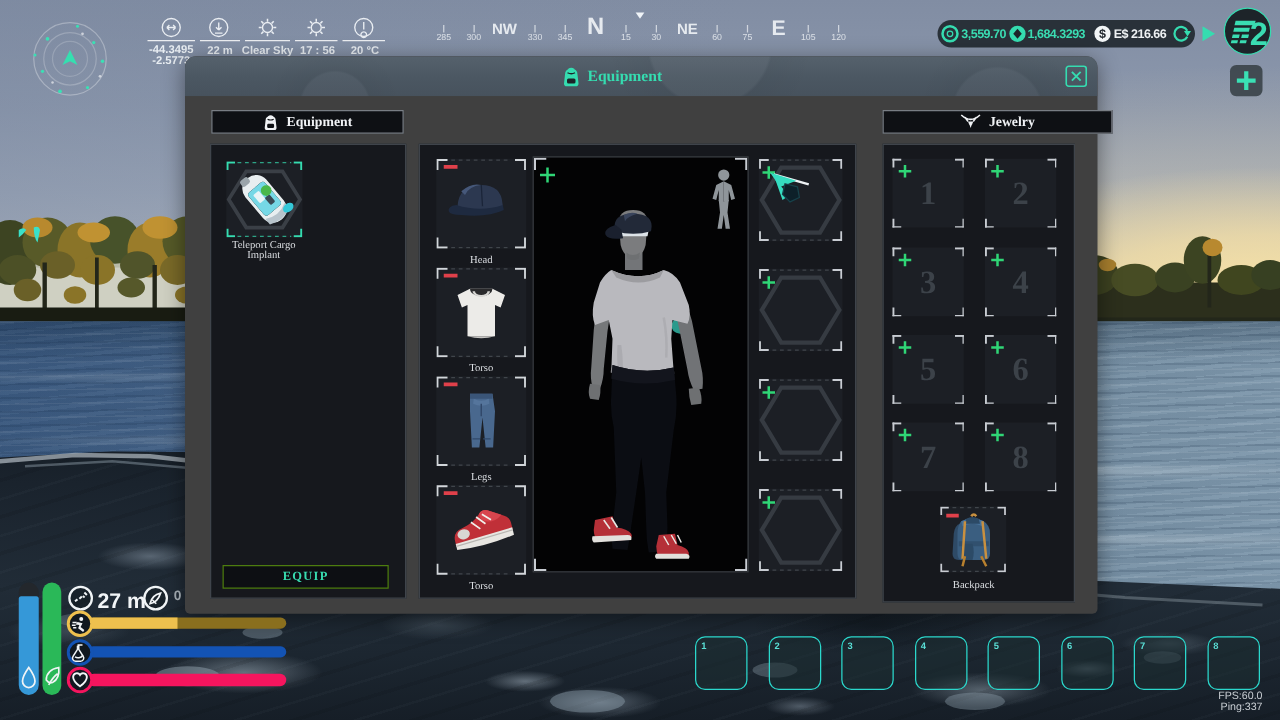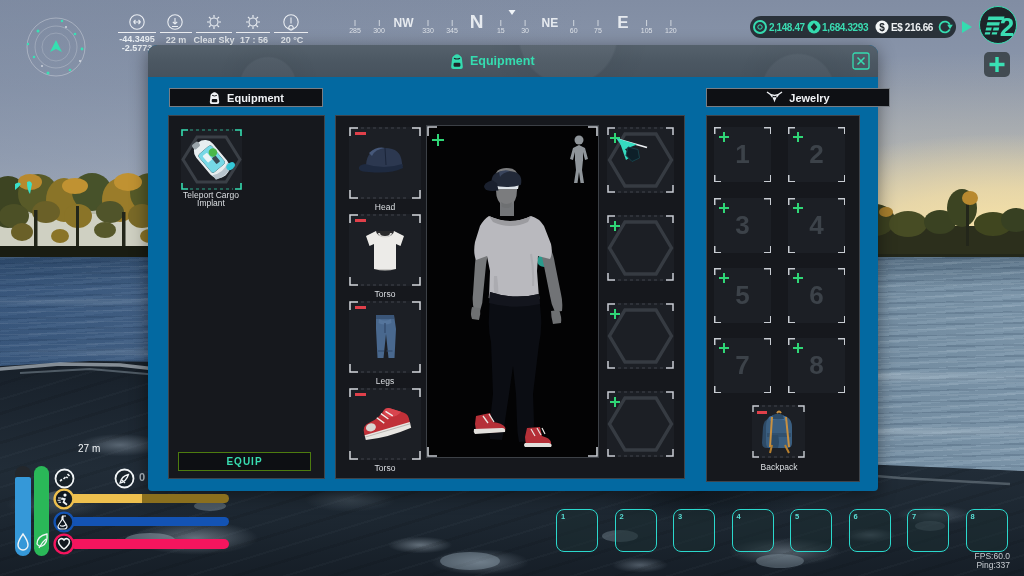"2,148.47" div.abs { text: 2,148.47 -> 3,559.70 }
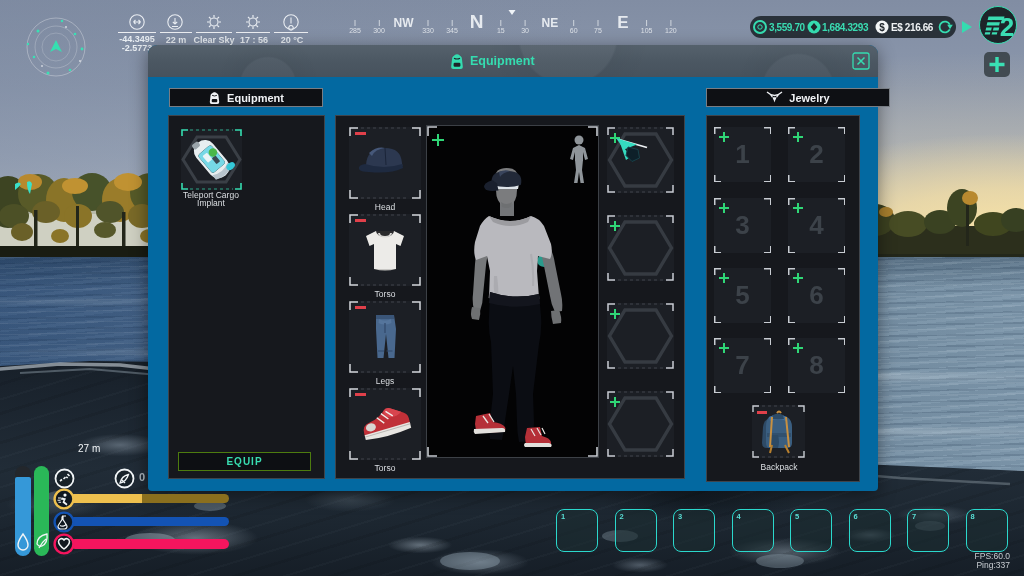"Equipment" #panel { background: #0369a1 -> #404040; font-family: none -> Liberation Serif, serif }
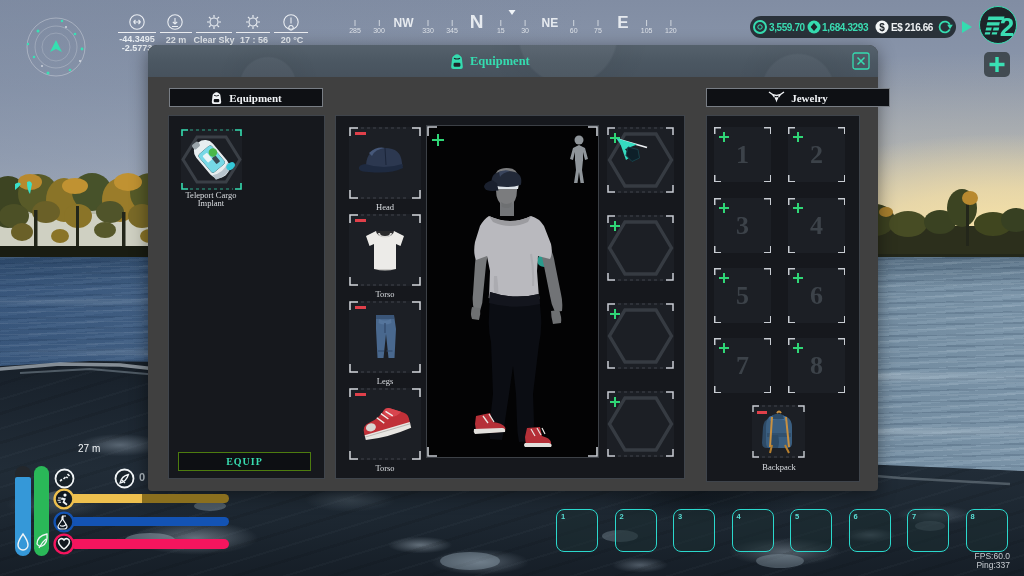"27 m" div.abs { font-size: 10px -> 17px; font-weight: normal -> bold; top: 443px -> 471px }
